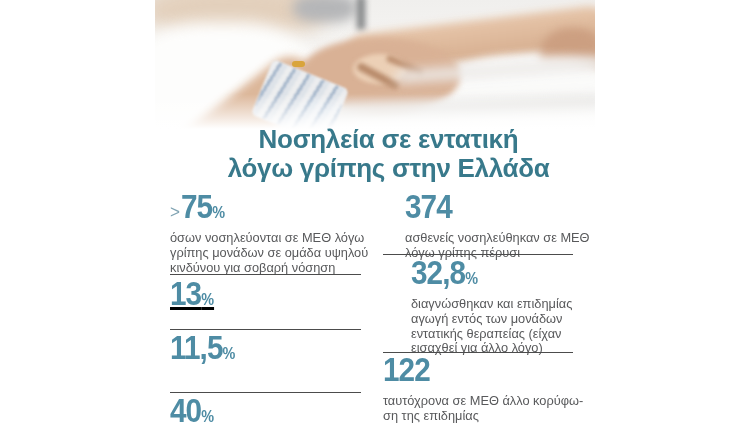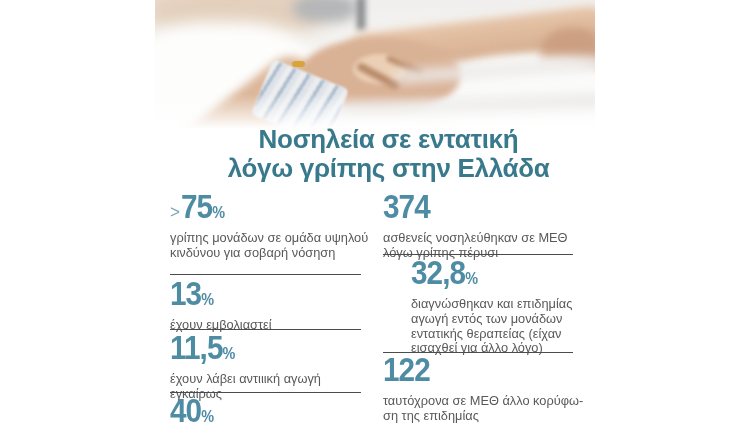"374" div.stat { left: 383px -> 405px }
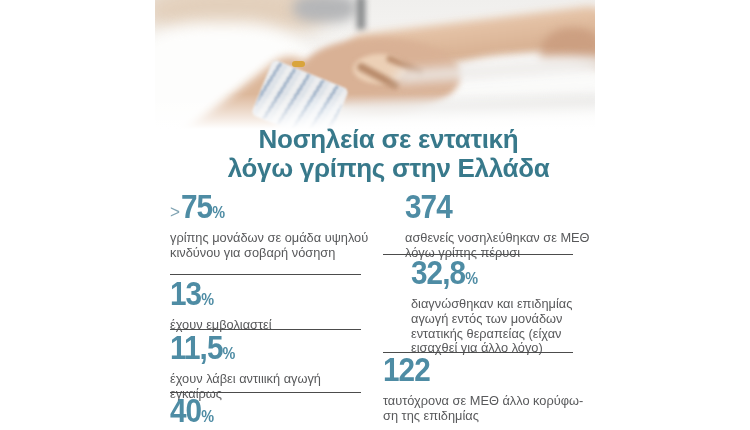"όσων νοσηλεύονται σε ΜΕΘ λόγω" div { html: none -> <div>όσων νοσηλεύονται σε ΜΕΘ λόγω</div> }
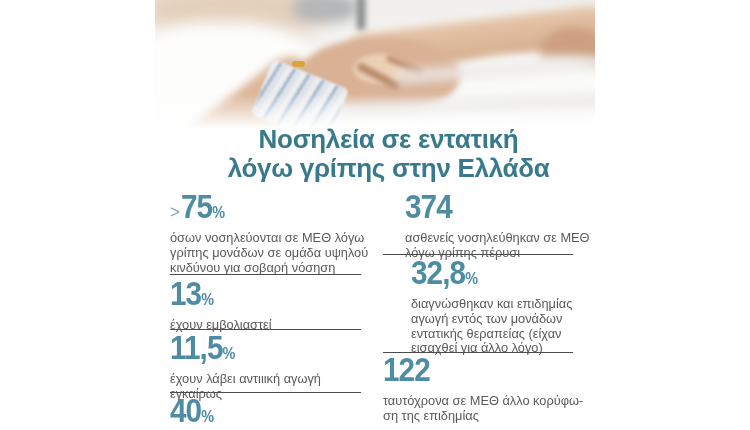"13%" div.stat { text-decoration: none -> underline }
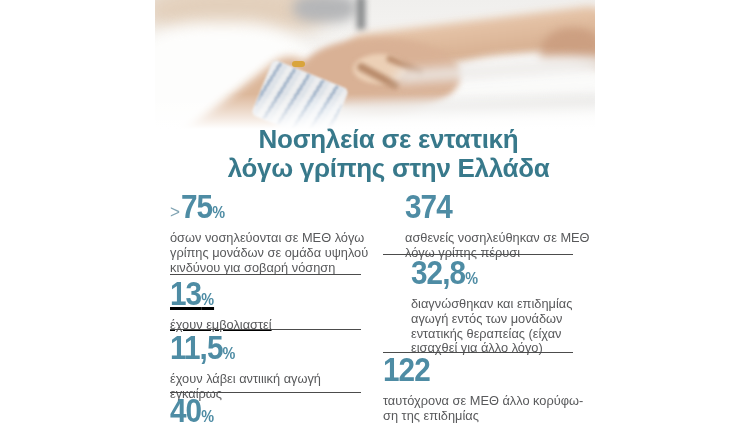"έχουν εμβολιαστεί" div.desc { html: <div> <div>έχουν εμβολιαστεί</div> </div> -> none }
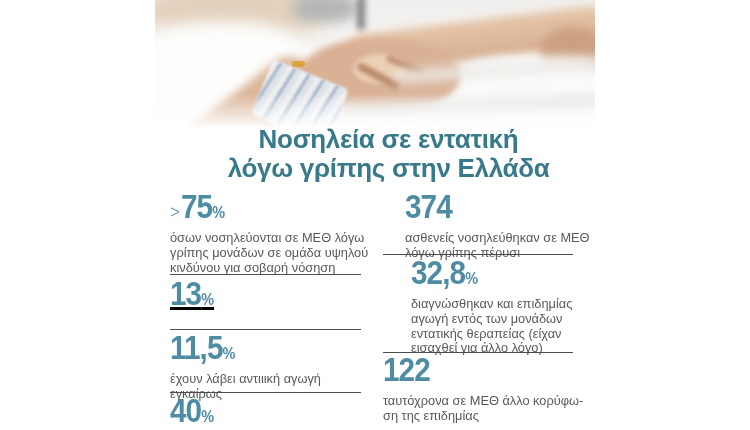"έχουν λάβει αντιιική αγωγή" div.desc { html: <div> <div>έχουν λάβει αντιιική αγωγή</div> <div>εγκαίρως</div> </div> -> none }
